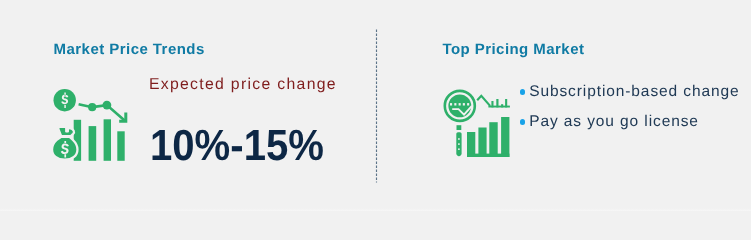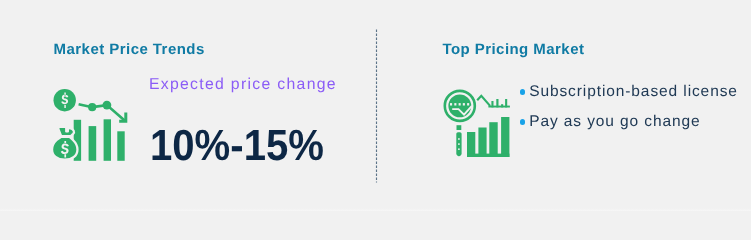"Expected price change" .lead { color: #8b5cf6 -> #7f1d1d }
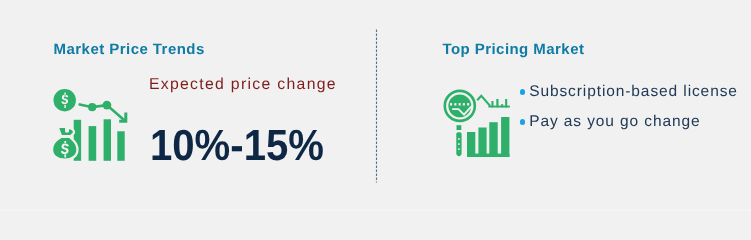"Subscription-based license" span { text: license -> change }
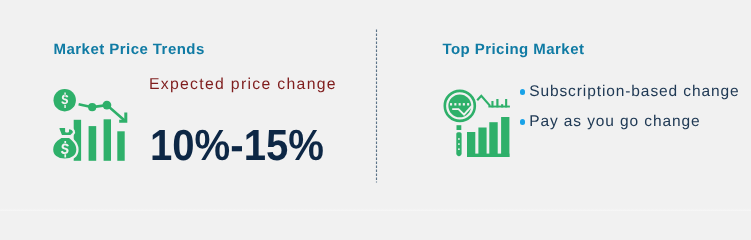"Pay as you go change" span { text: change -> license }
